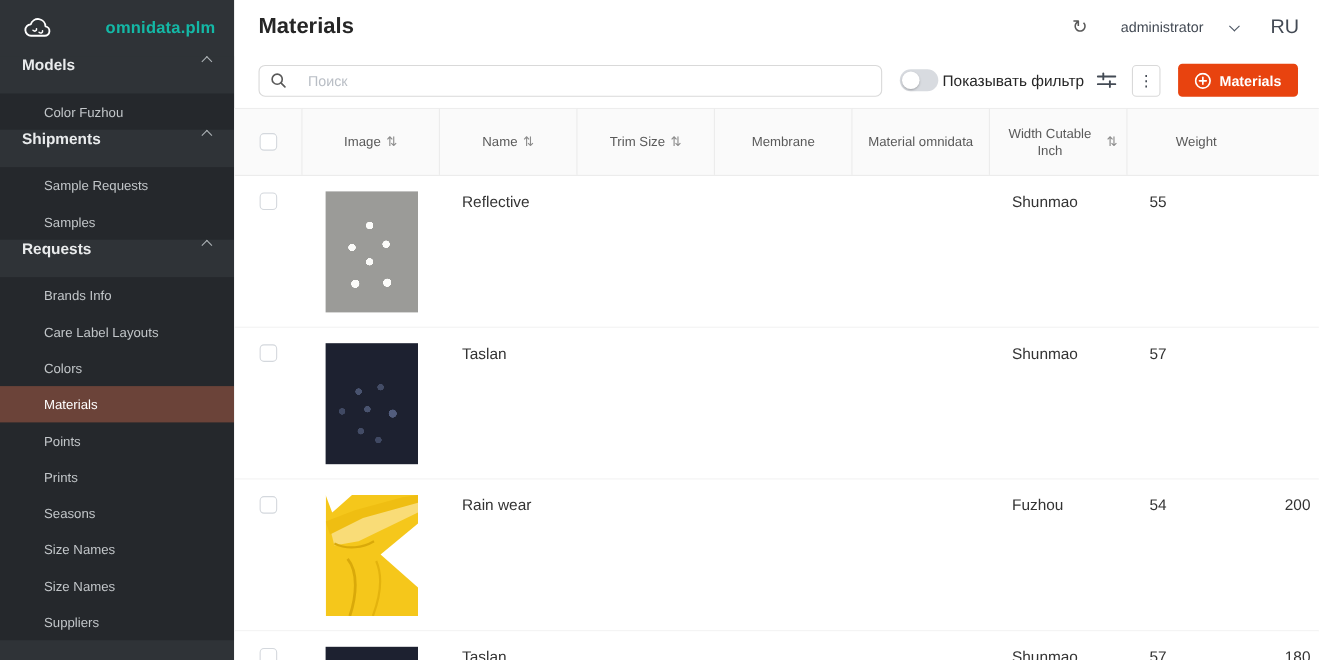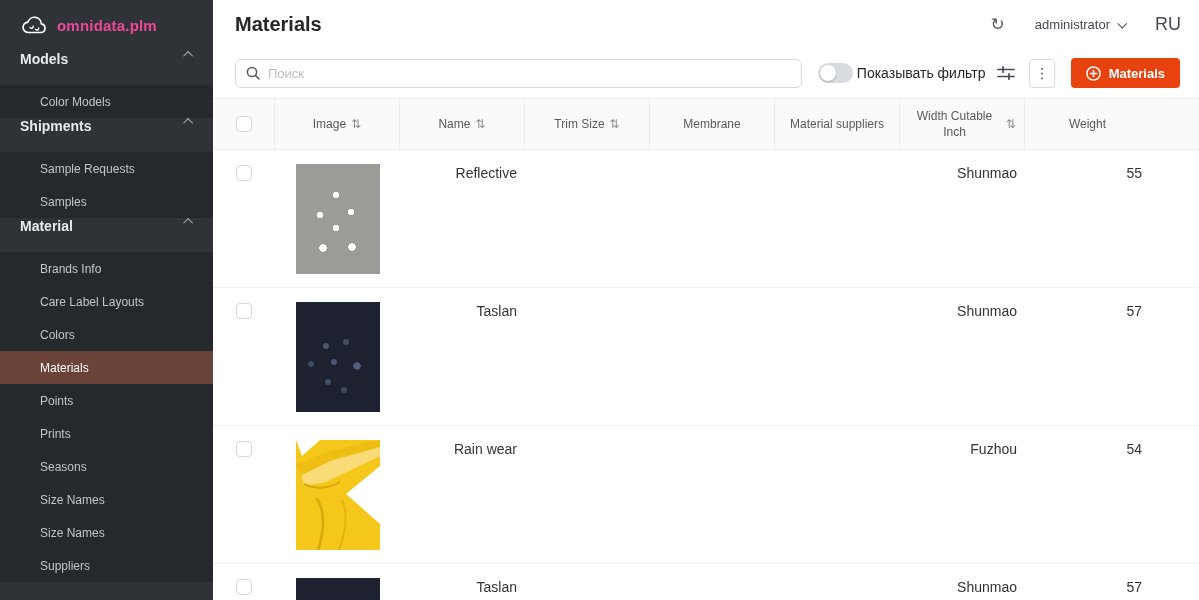"omnidata.plm" .logo-text { color: #ec4899 -> #14b8a6; margin-left: none -> 39px }
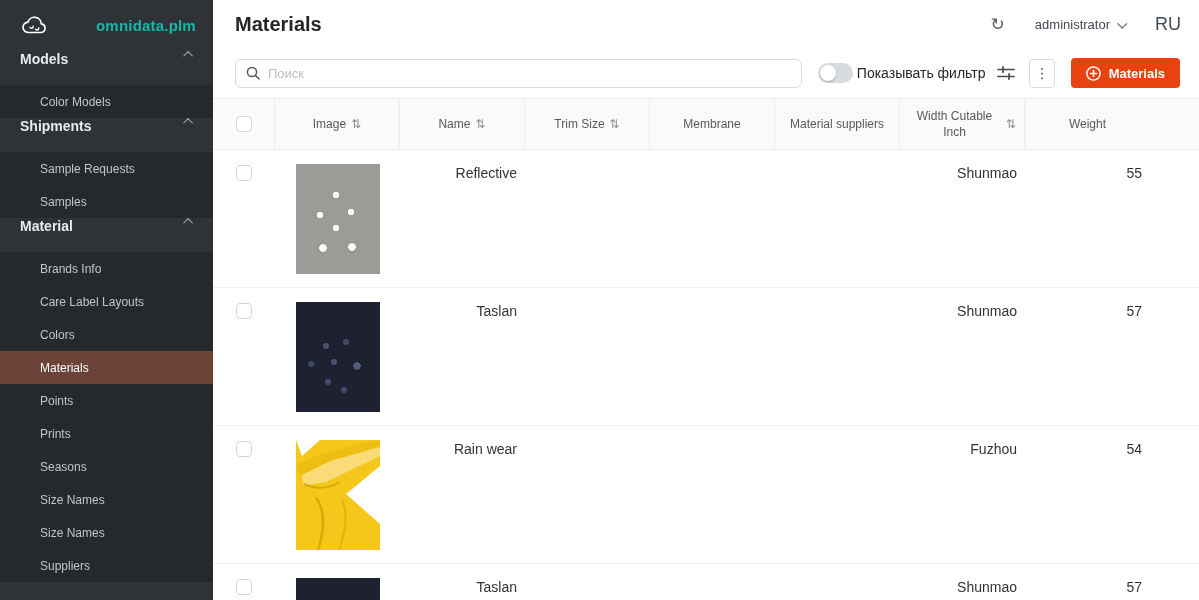"administrator" .user-menu { gap: 8px -> 24px }
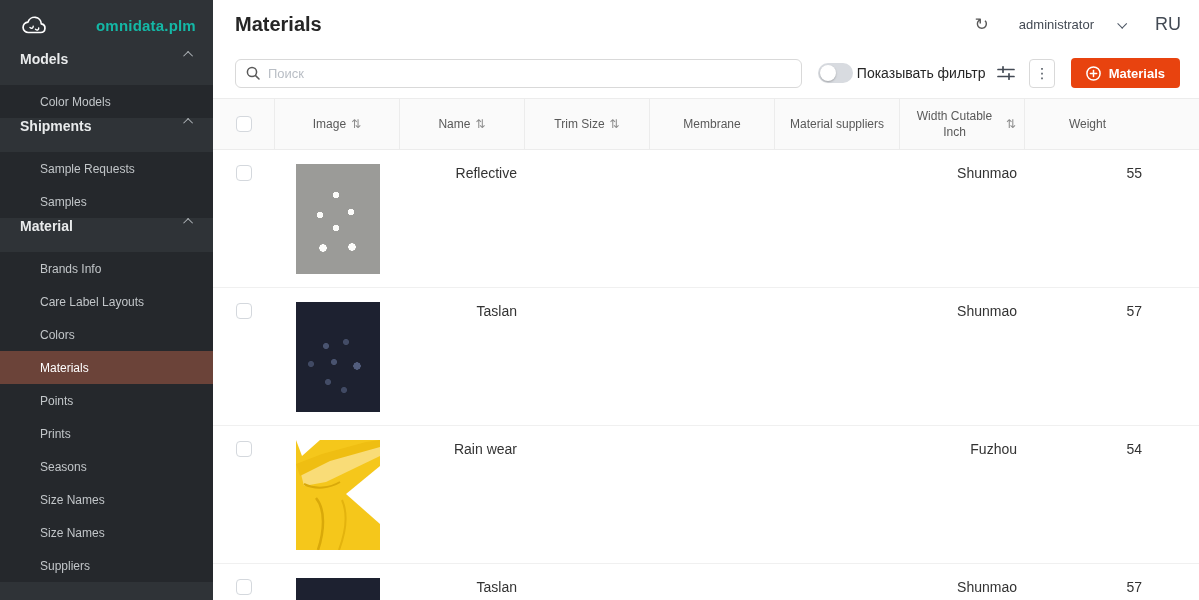"Поиск" .search-box { gap: 8px -> 20px }
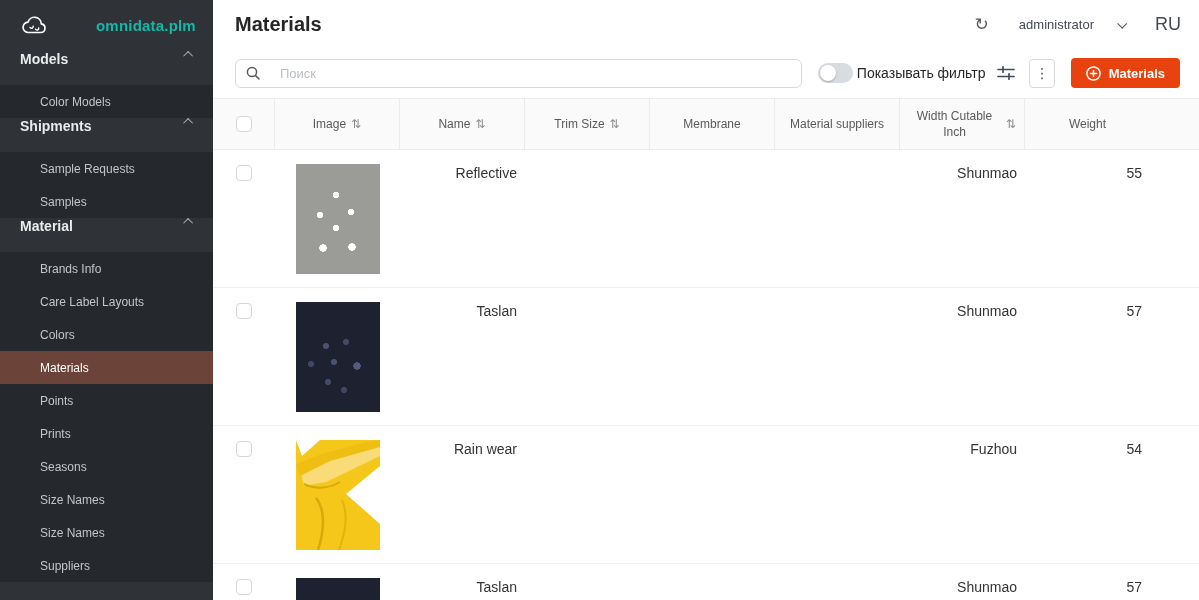"Color Models" span { text: Models -> Fuzhou }
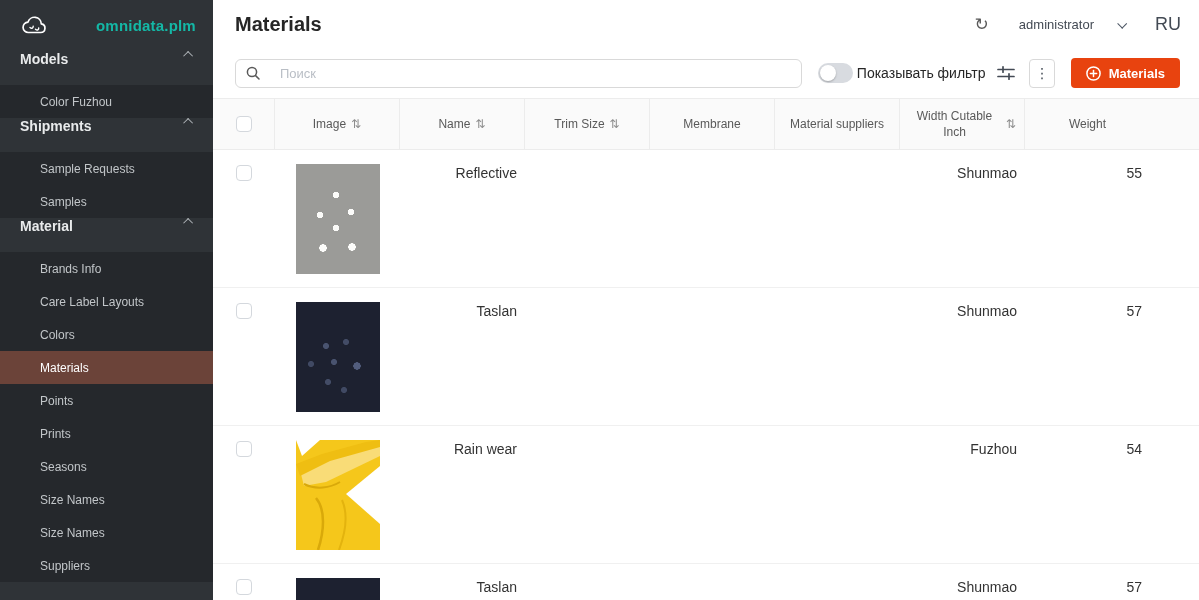"Image" .table-header { height: 52px -> 62px }
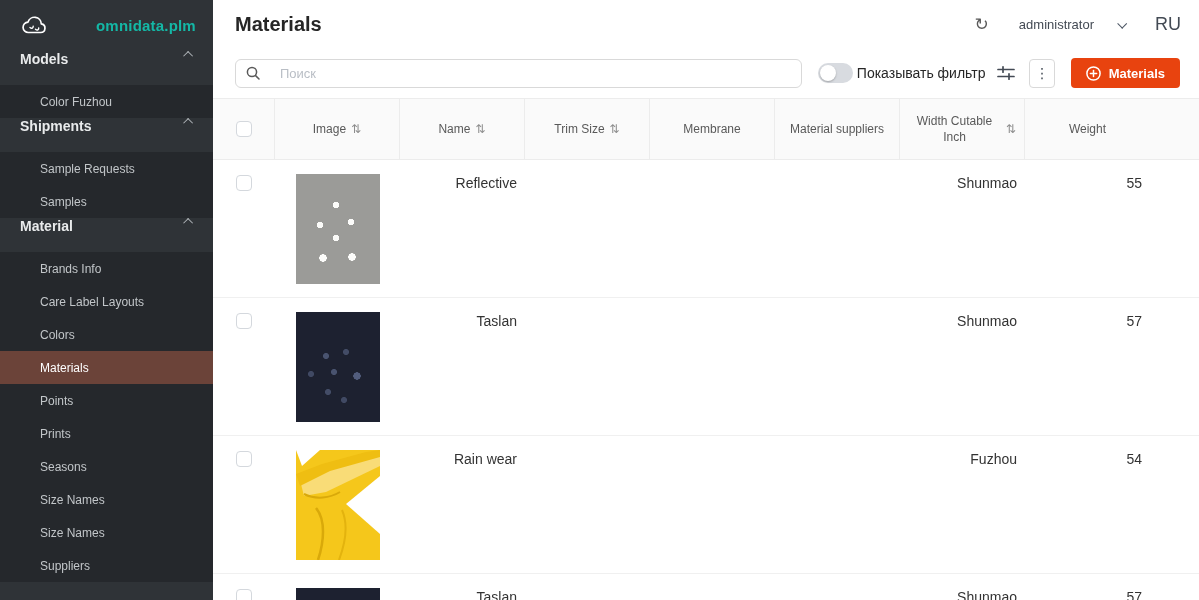"Material suppliers" span { text: suppliers -> omnidata }
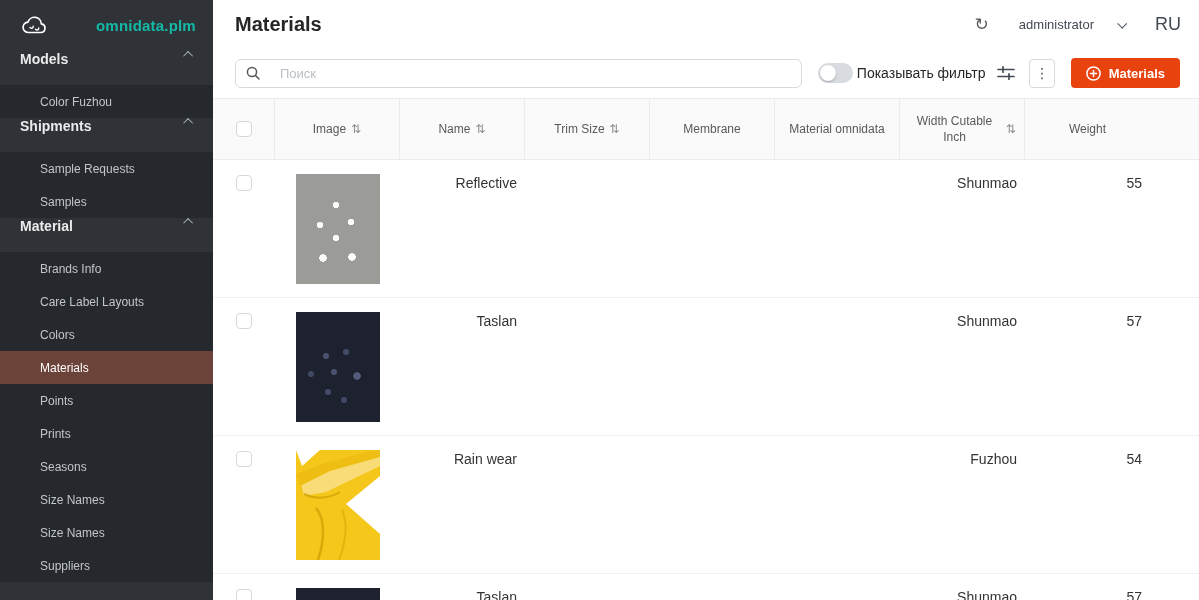"Reflective" .row { text-align: right -> none }
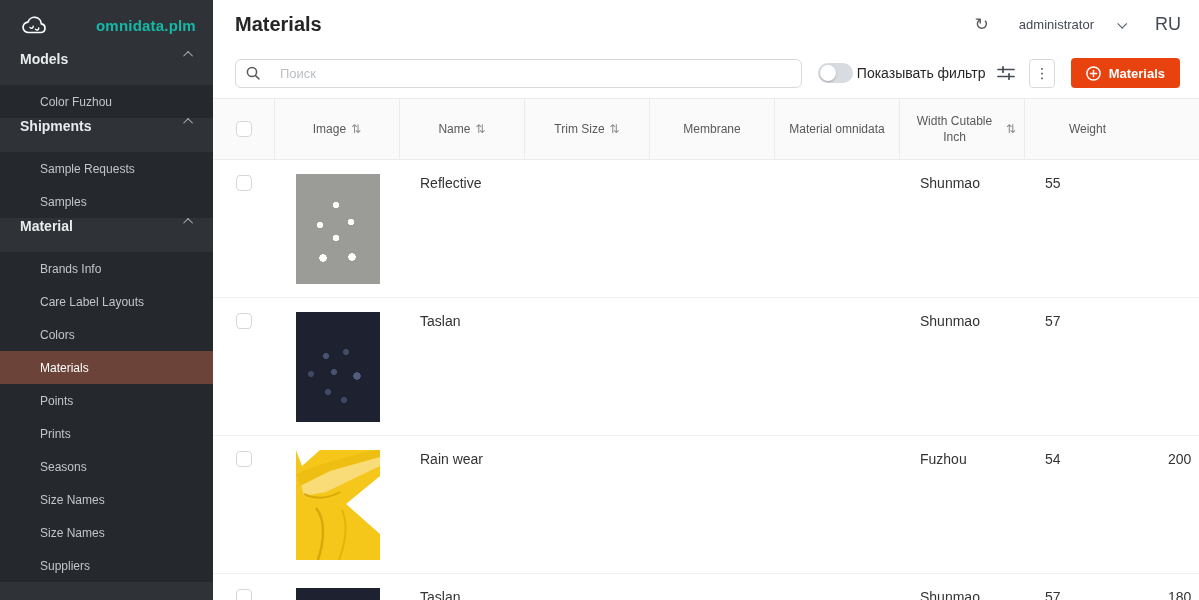"Material" span { text: Material -> Requests }
